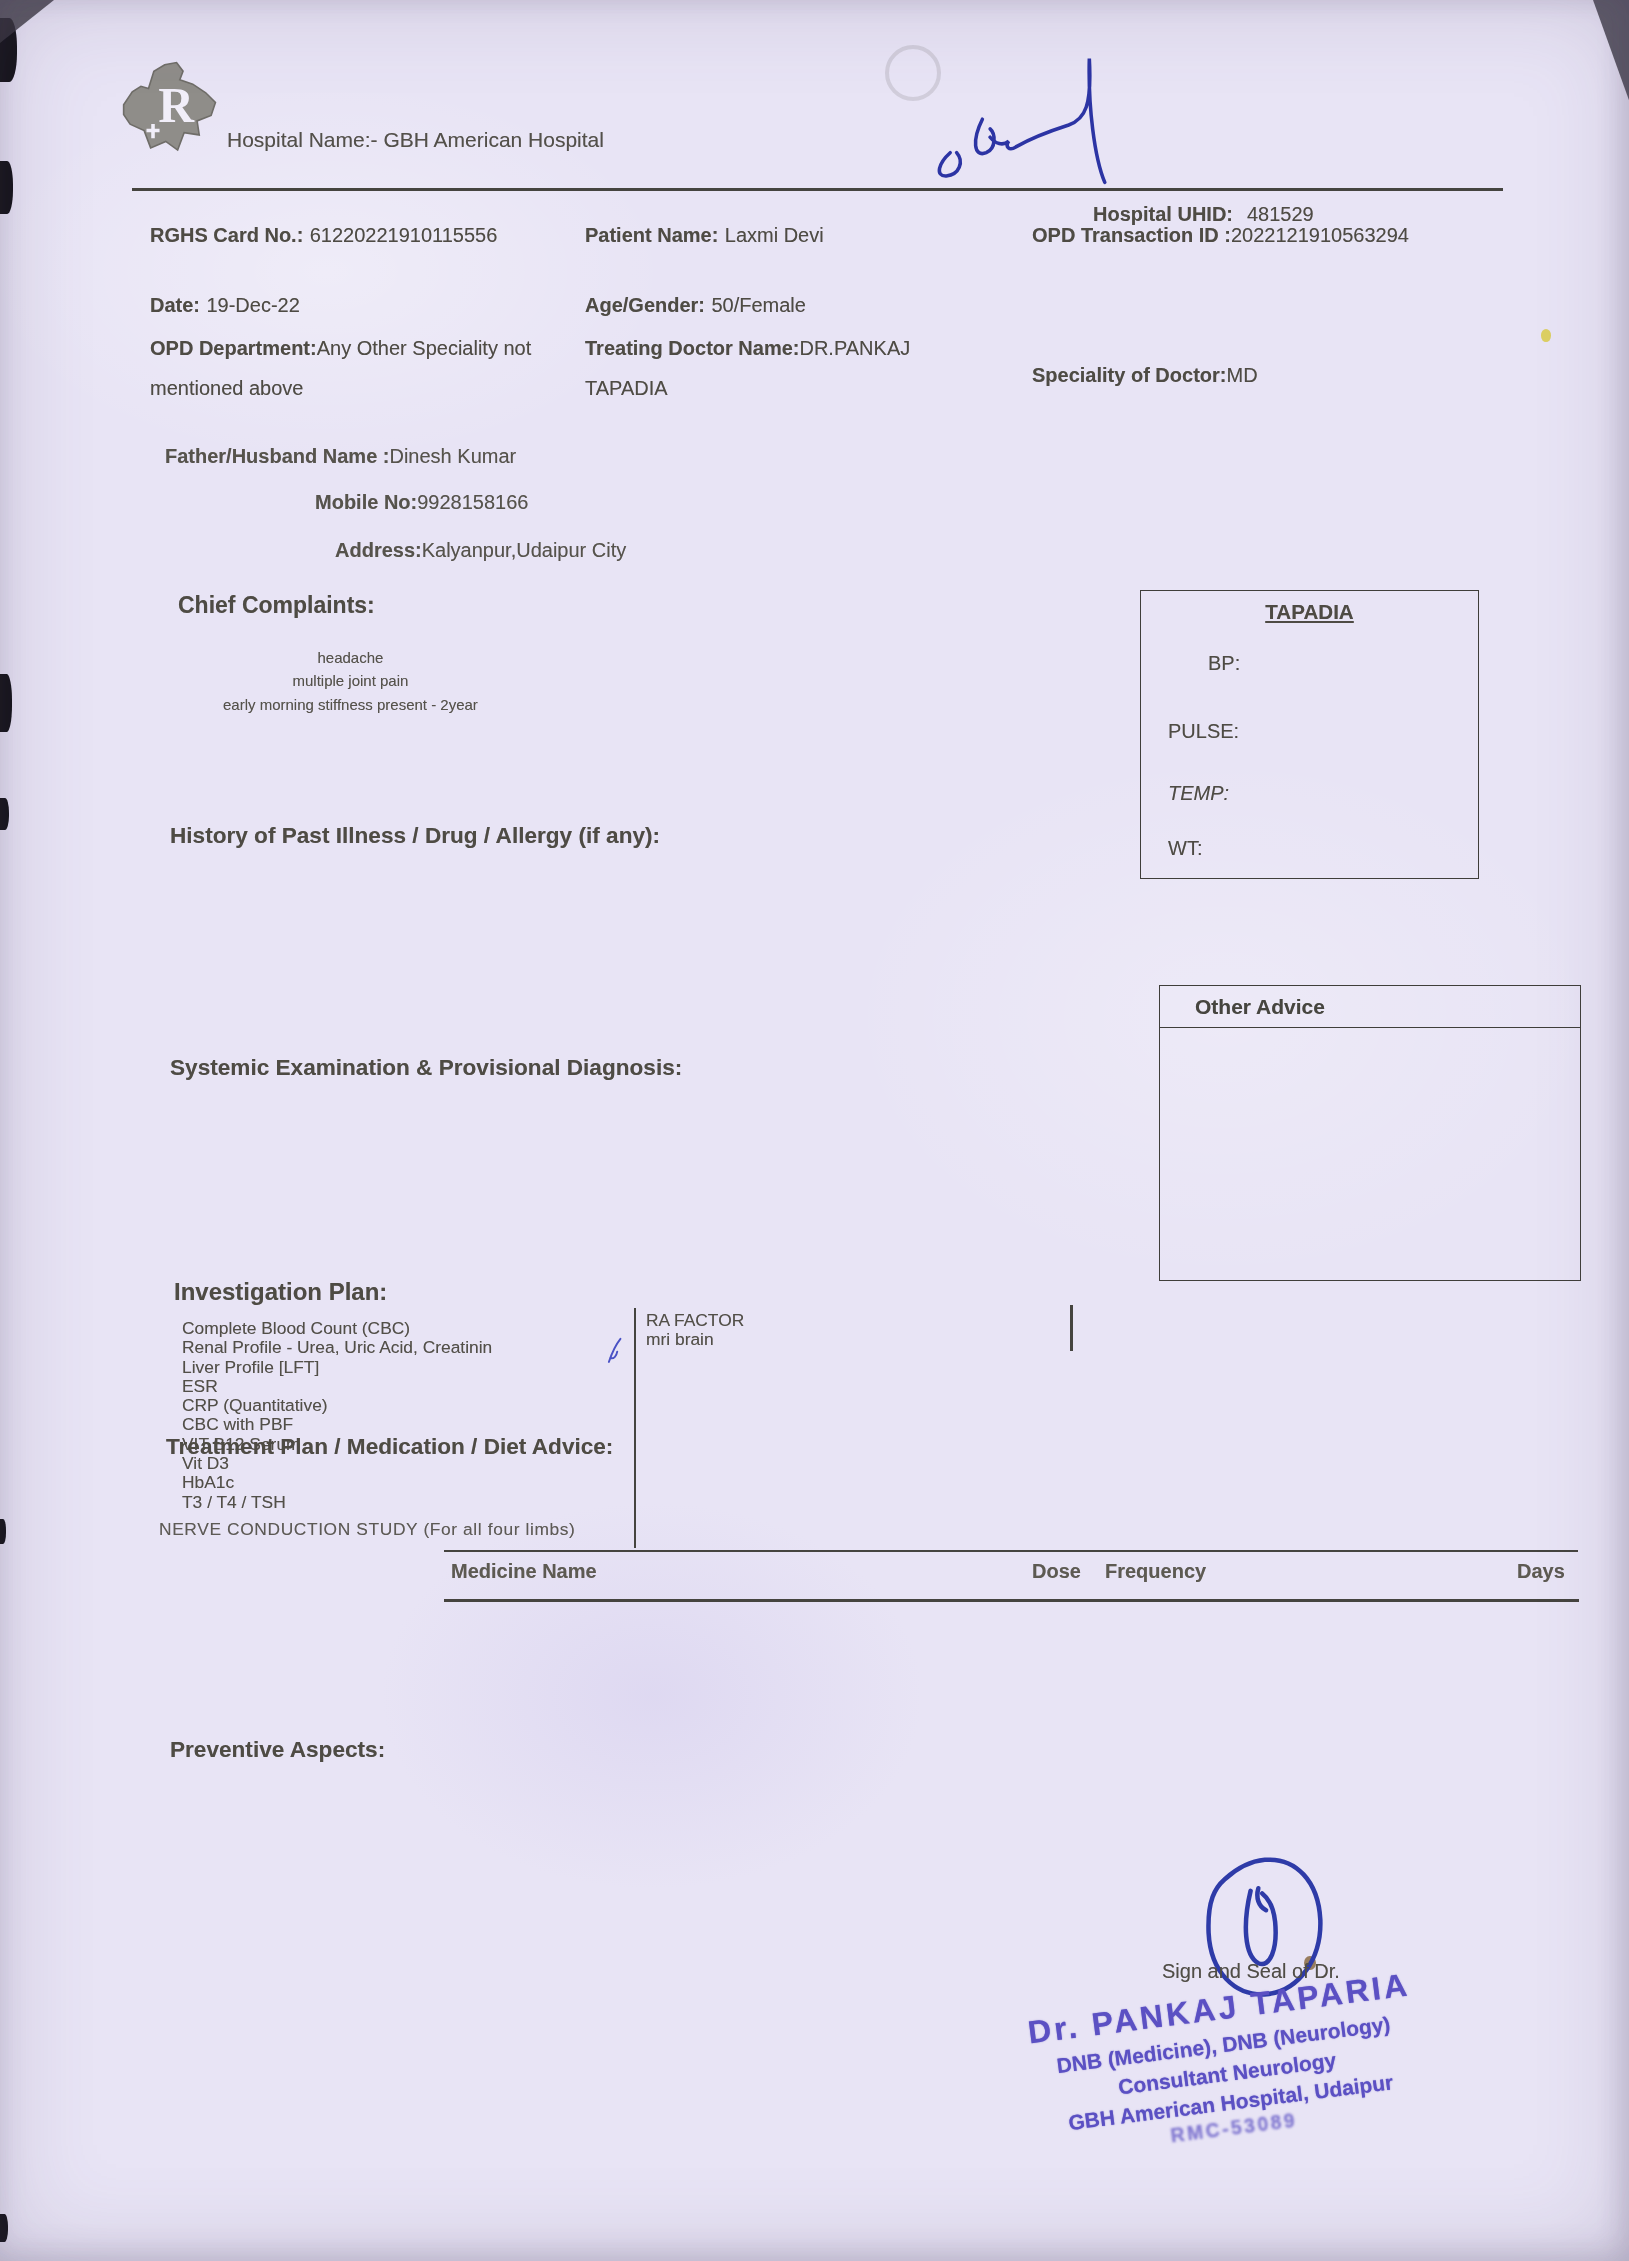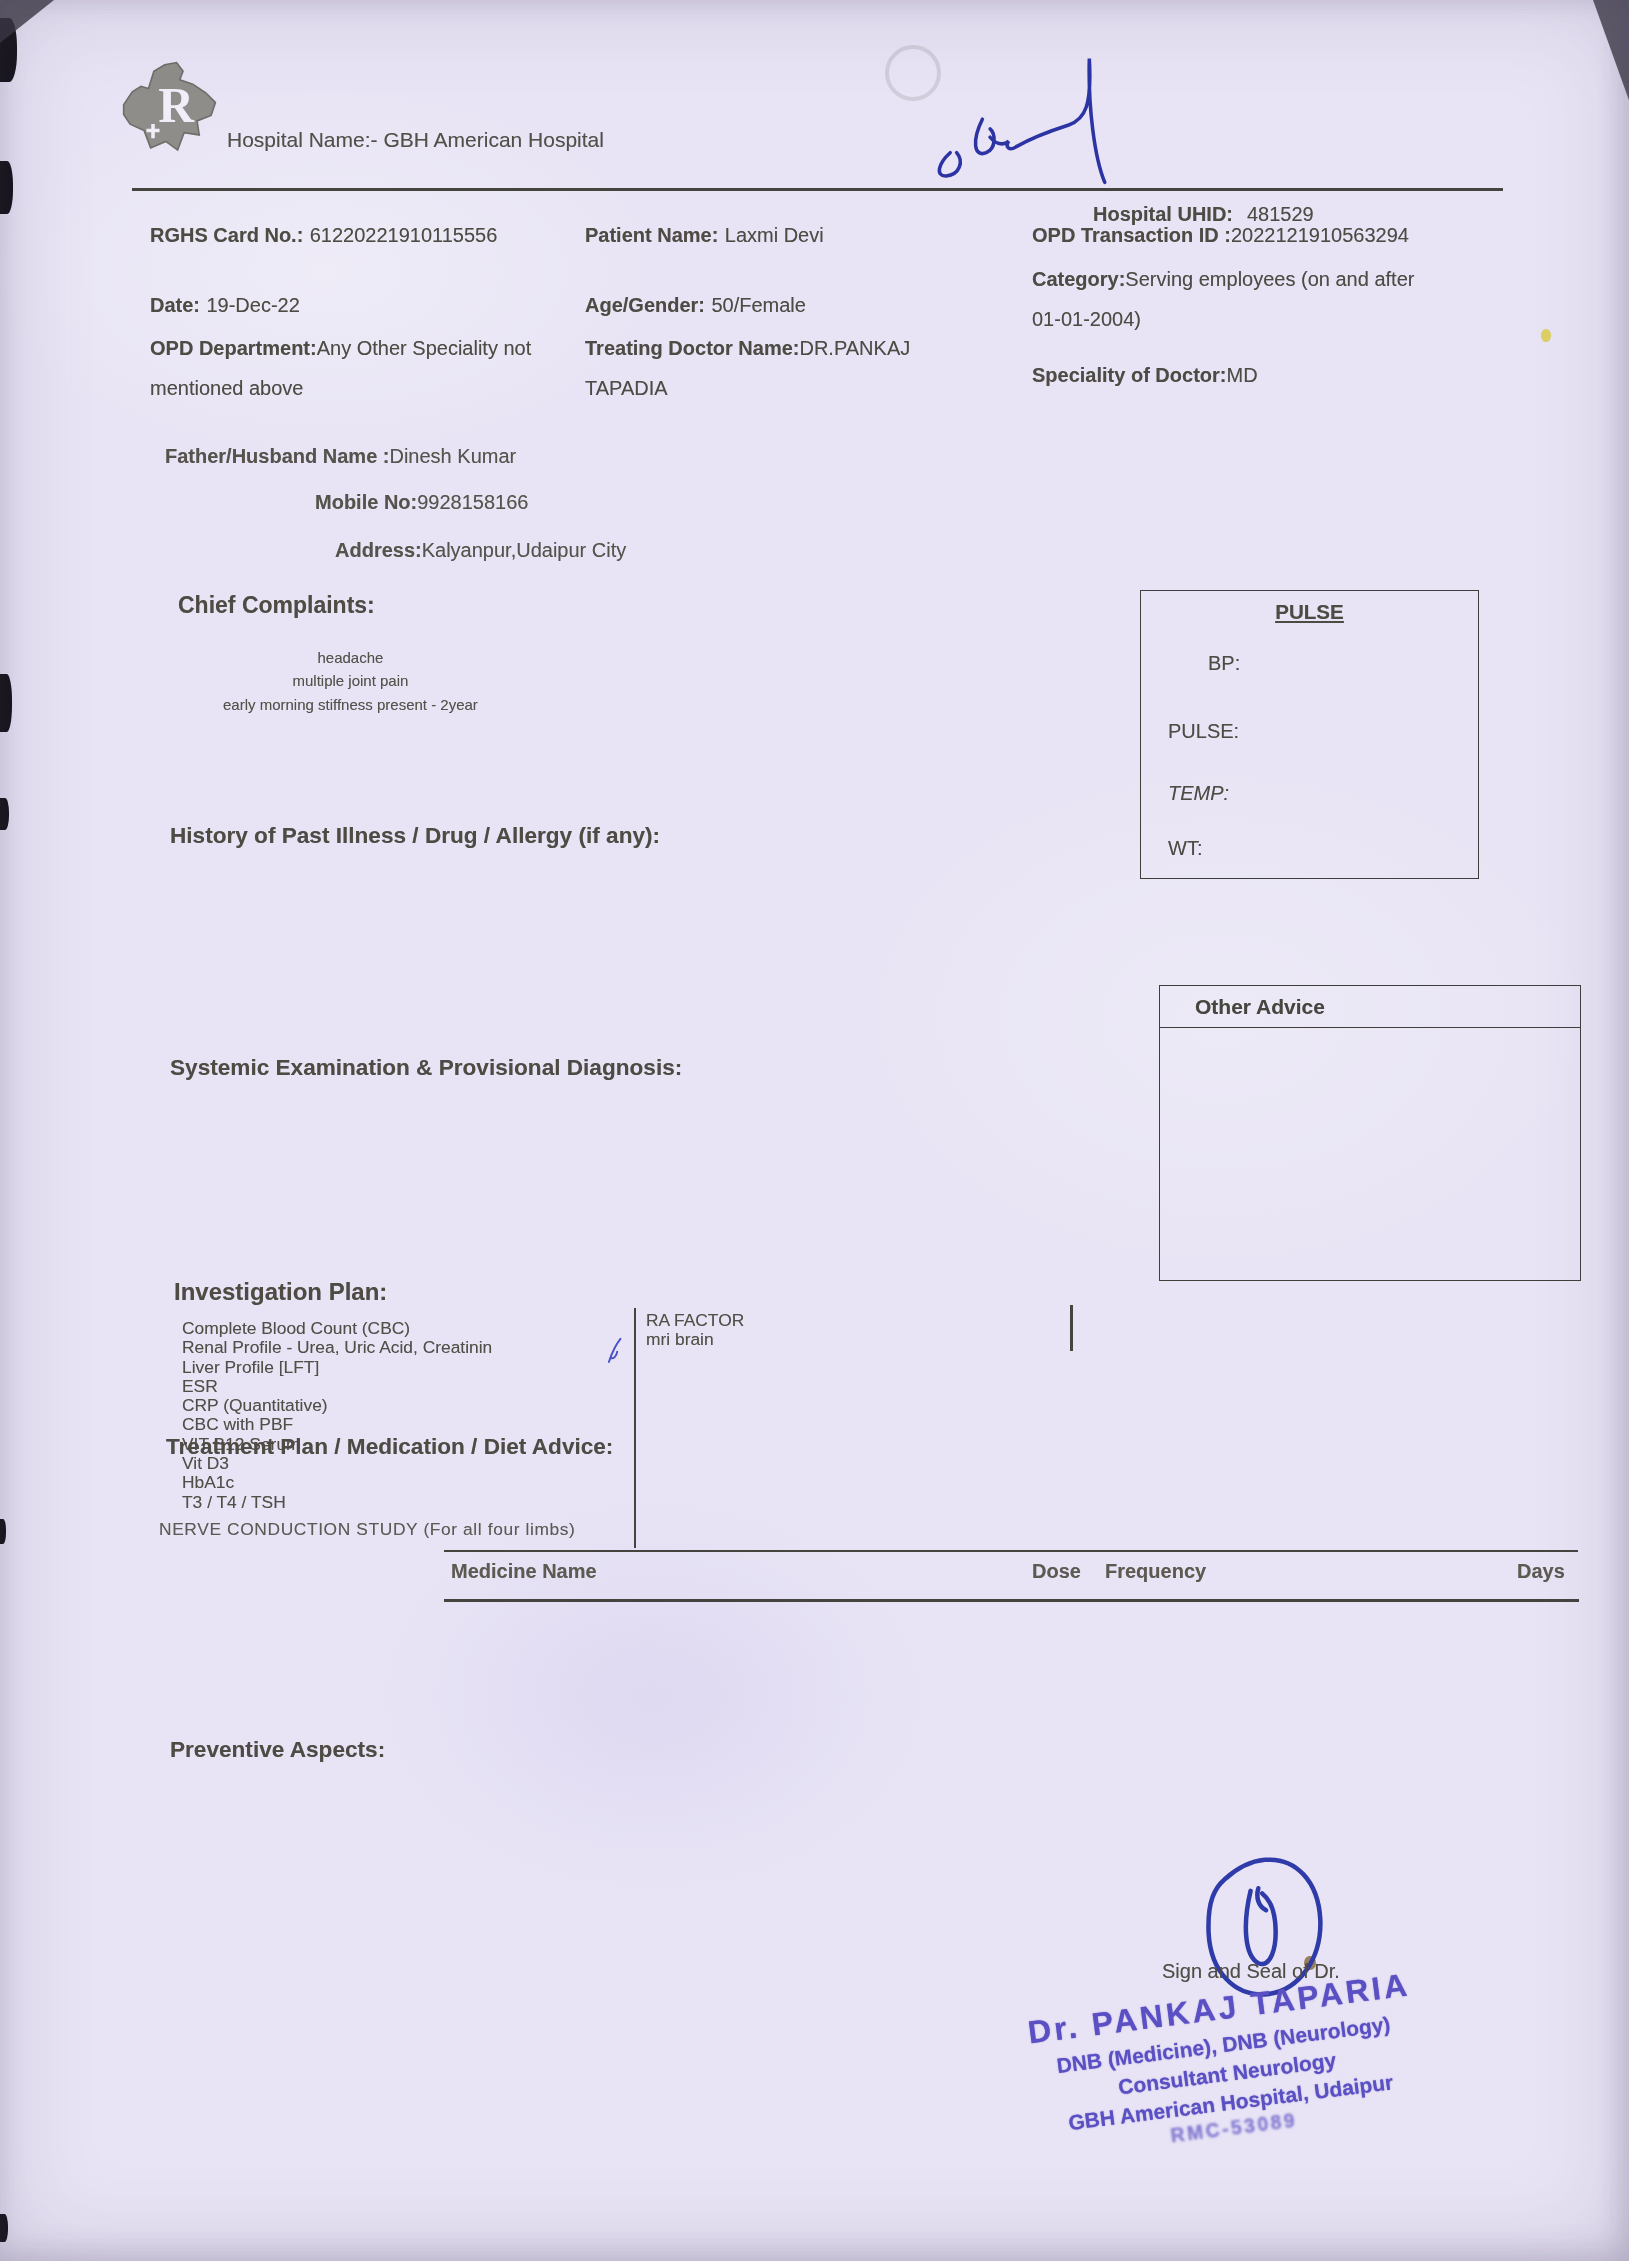"Category:Serving employees (on and after" div.abs { html: <div> <span>Category:</span><span>Serving employees (on and after 01-01-2004)</span> </div> -> none }
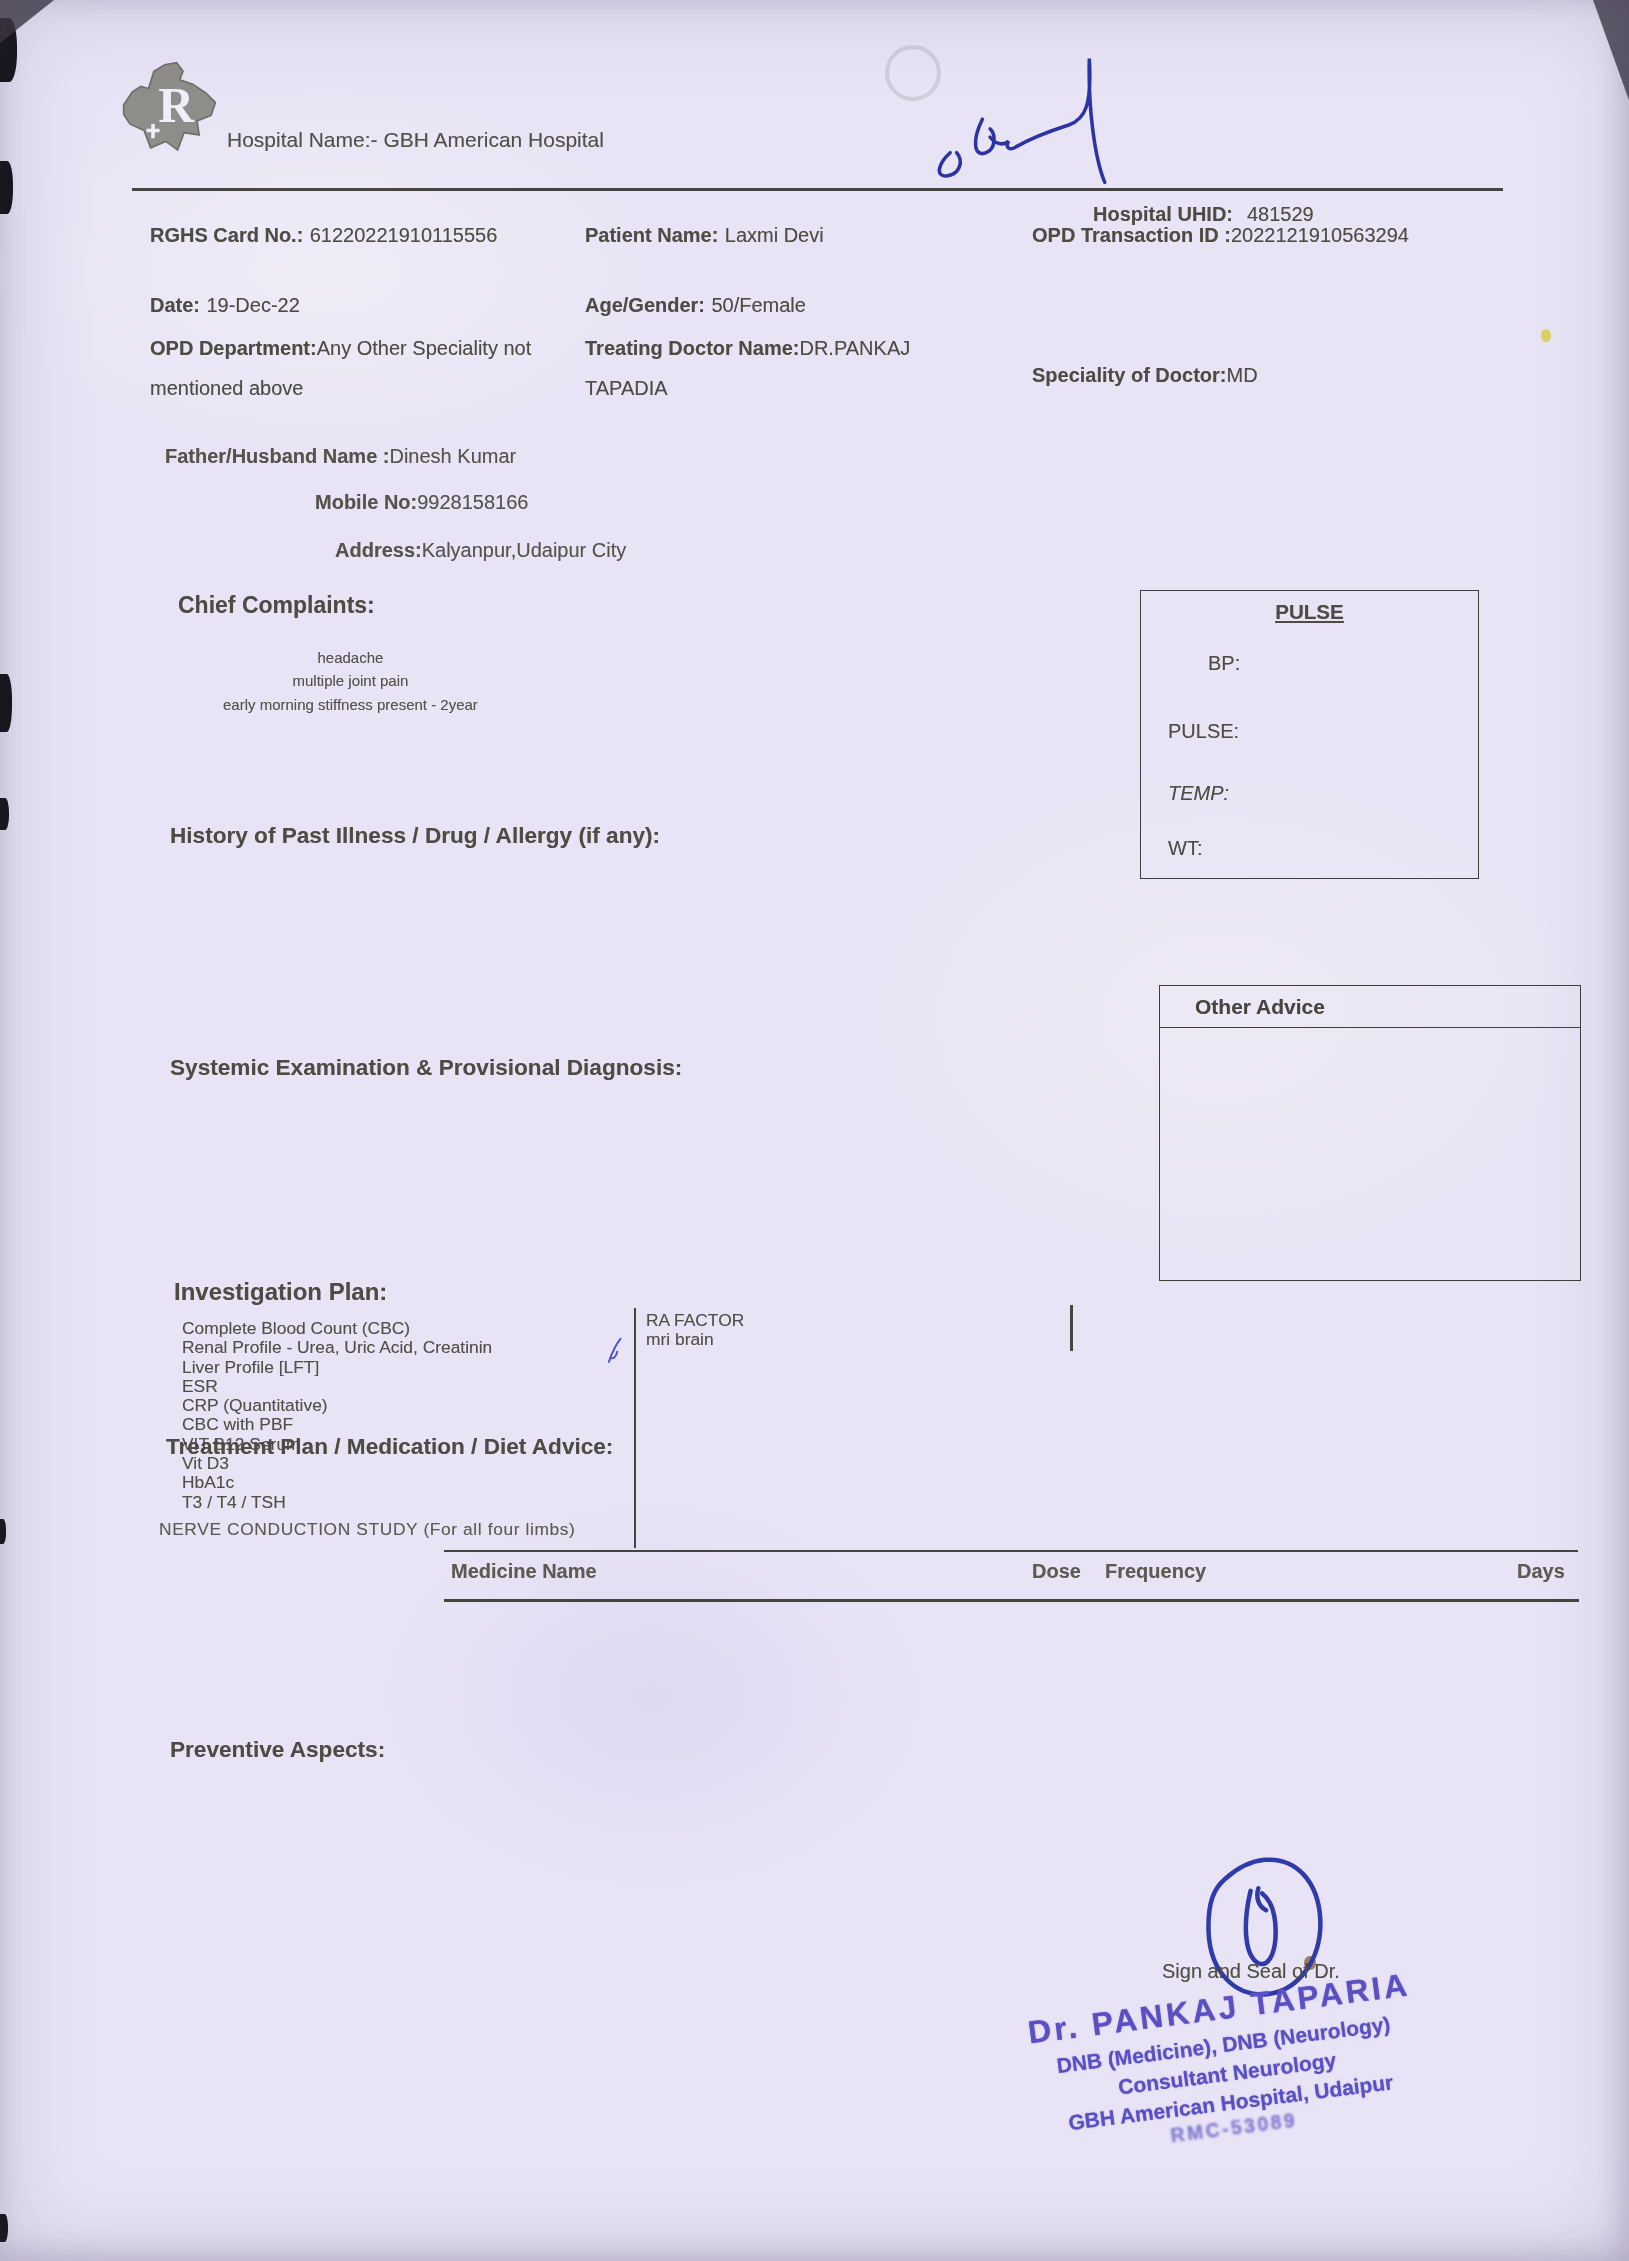"PULSE" div { text: PULSE -> TAPADIA }
